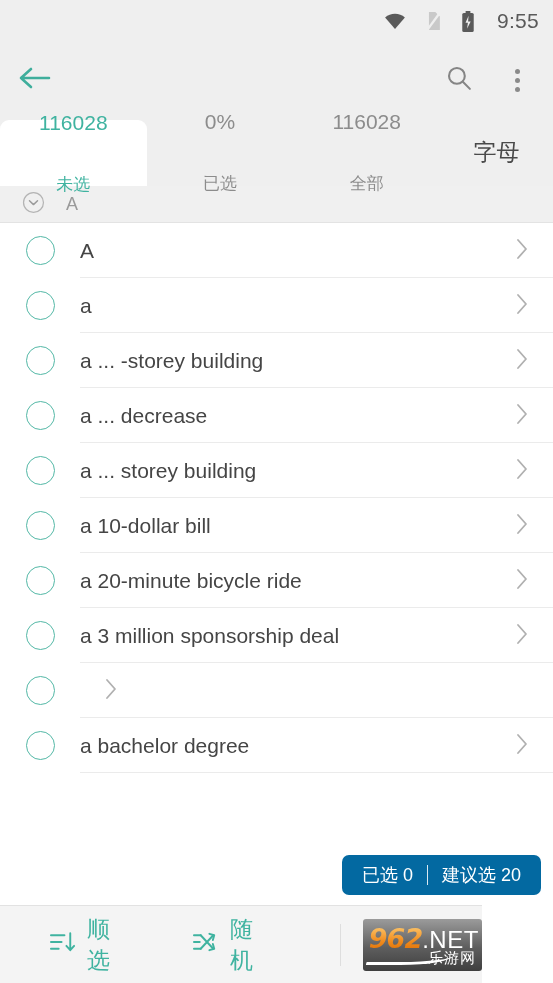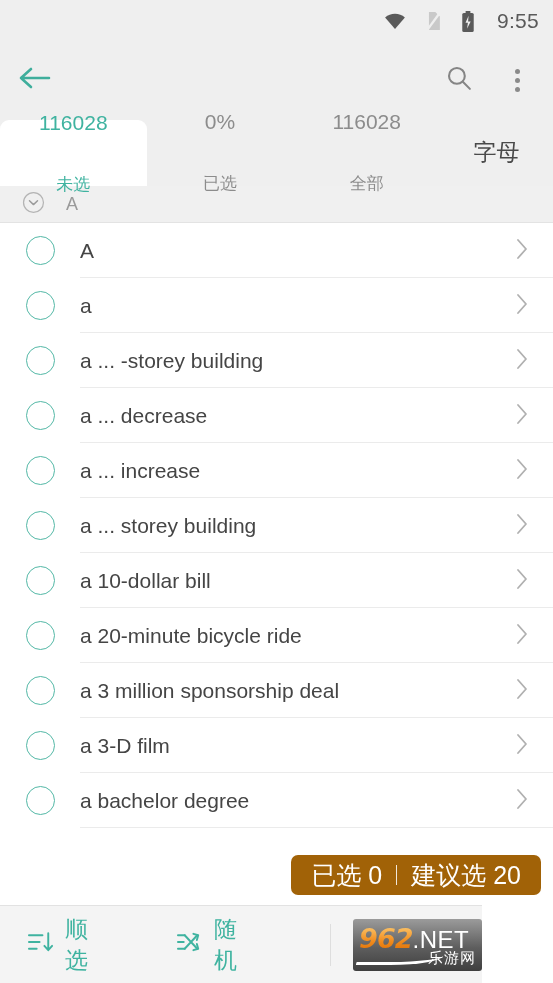"a ... increase" div.row { html: <div> <div> <span></span> </div> <div>a ... increase</div> <div> <span><svg> <path></path> </svg></span> </div> </div> -> none }
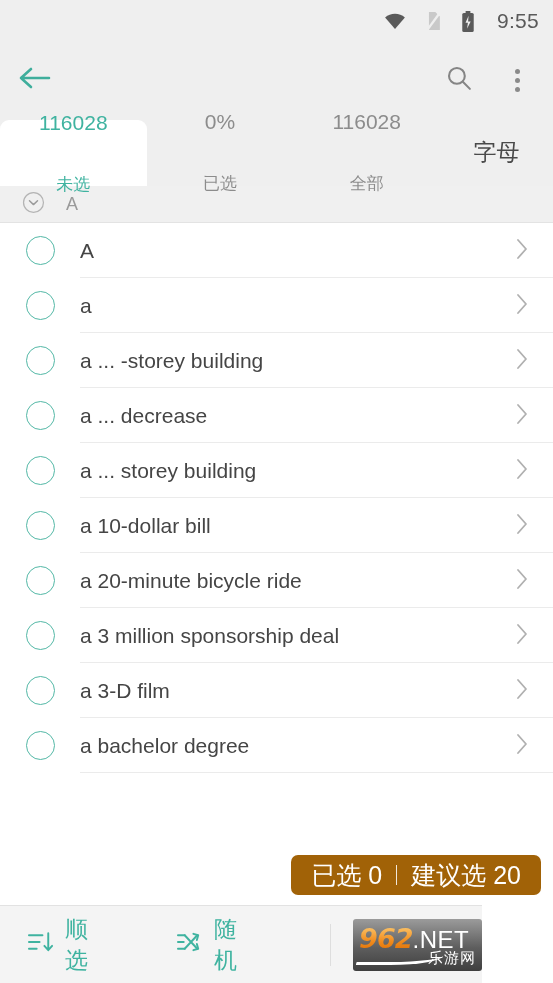"a 3-D film" div.row-text { html: <div>a 3-D film</div> -> none }
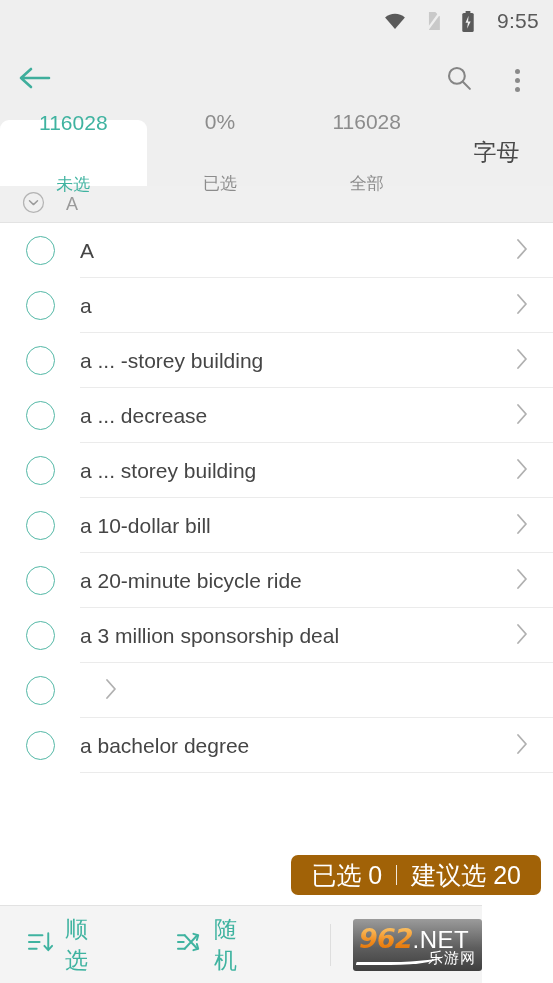"已选 0" .pill { background: #a16207 -> #0369a1; font-size: 25px -> 18px }
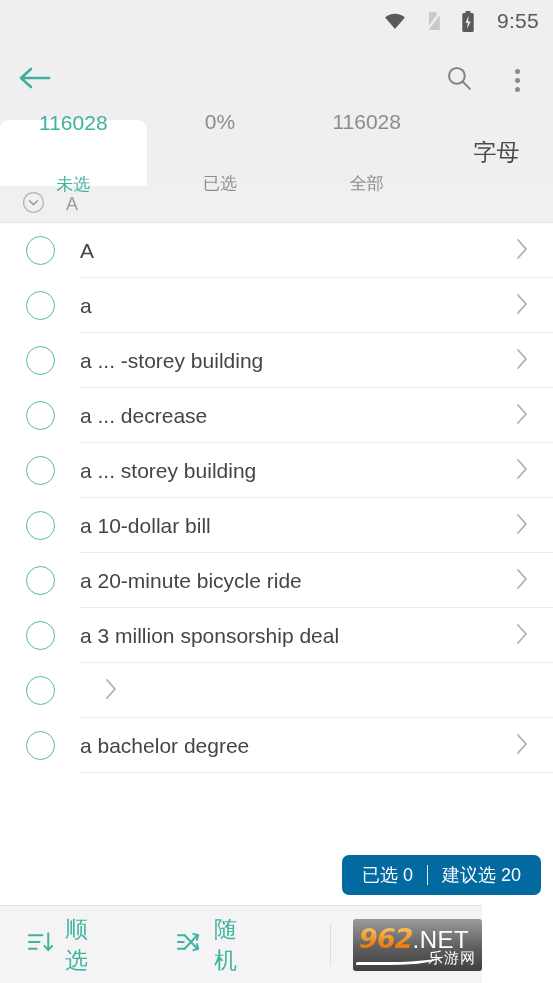"顺选" .bottombar { padding-left: none -> 22px }
